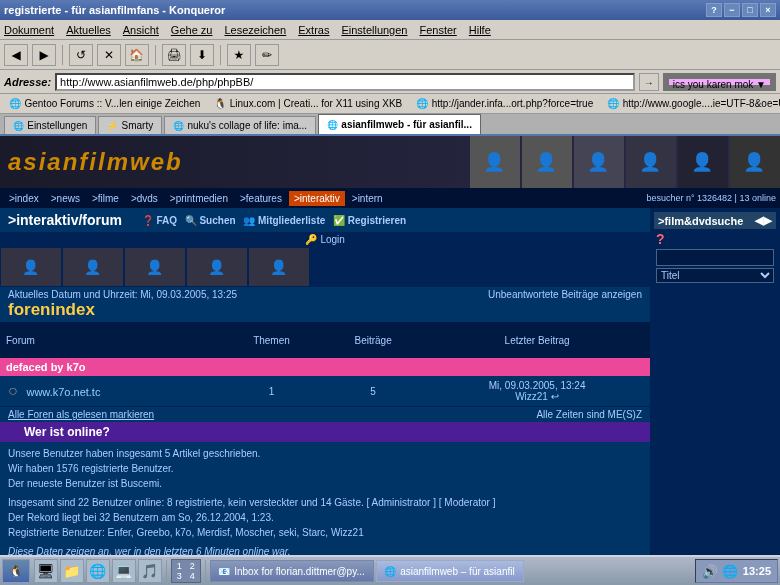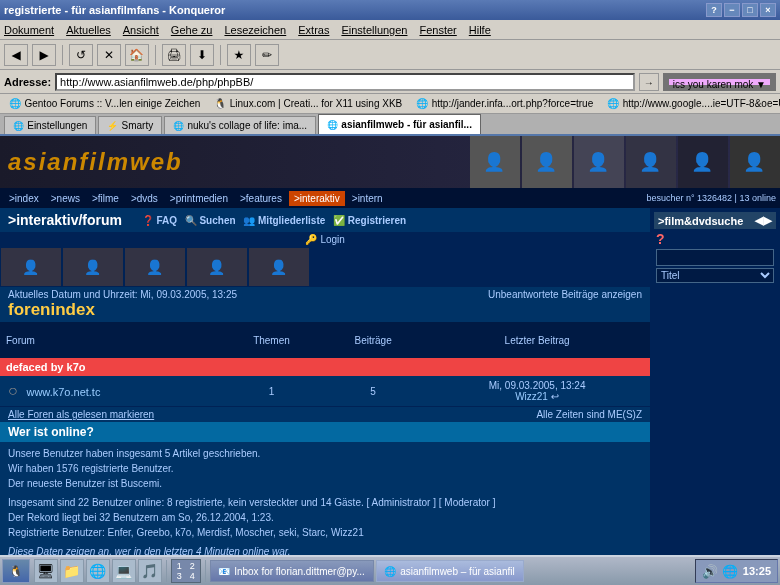"Adresse:" .addressbar-label { font-style: none -> italic }
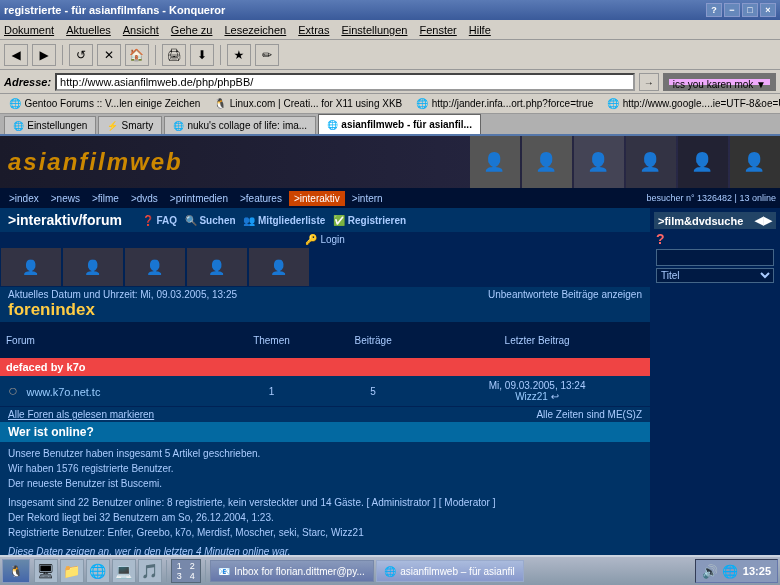"defaced by k7o" .forum-section-header td { background: #ef4444 -> #ec4899 }
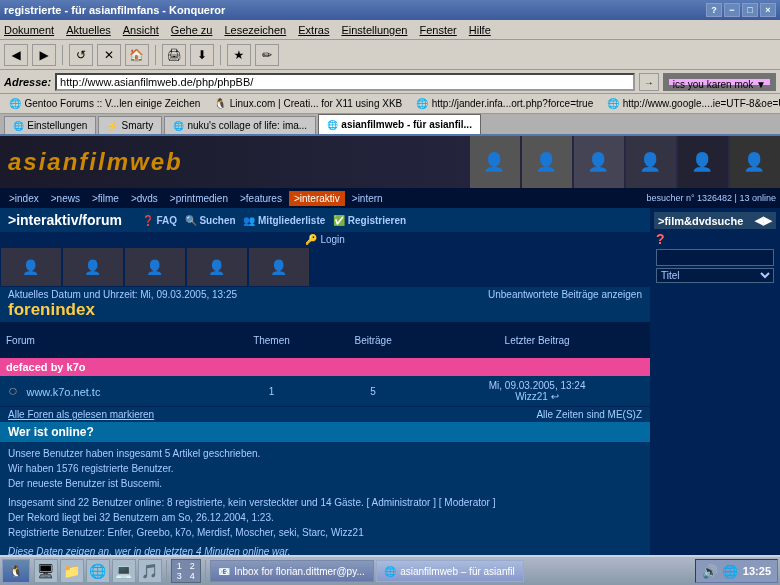"Wer ist online?" .online-header { background: #0369a1 -> #4c1d95; padding: 3px 8px -> 3px 24px }
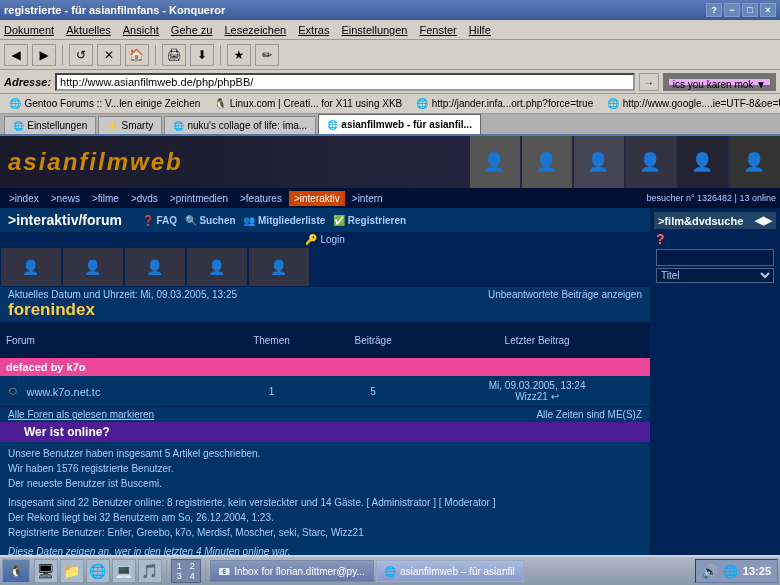"Diese Daten zeigen an, wer" div { text: 4 -> 6 }
